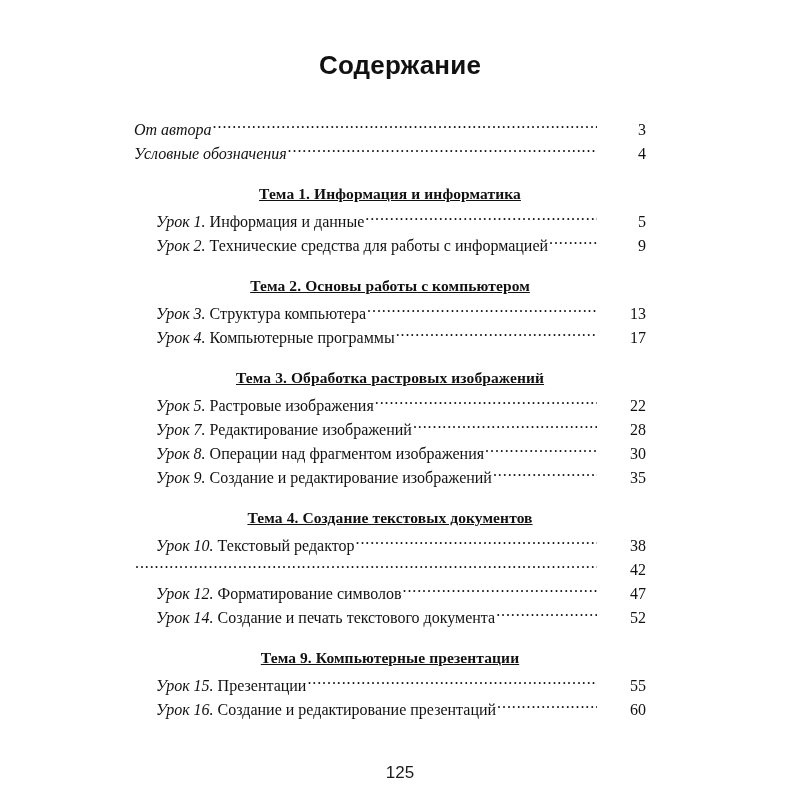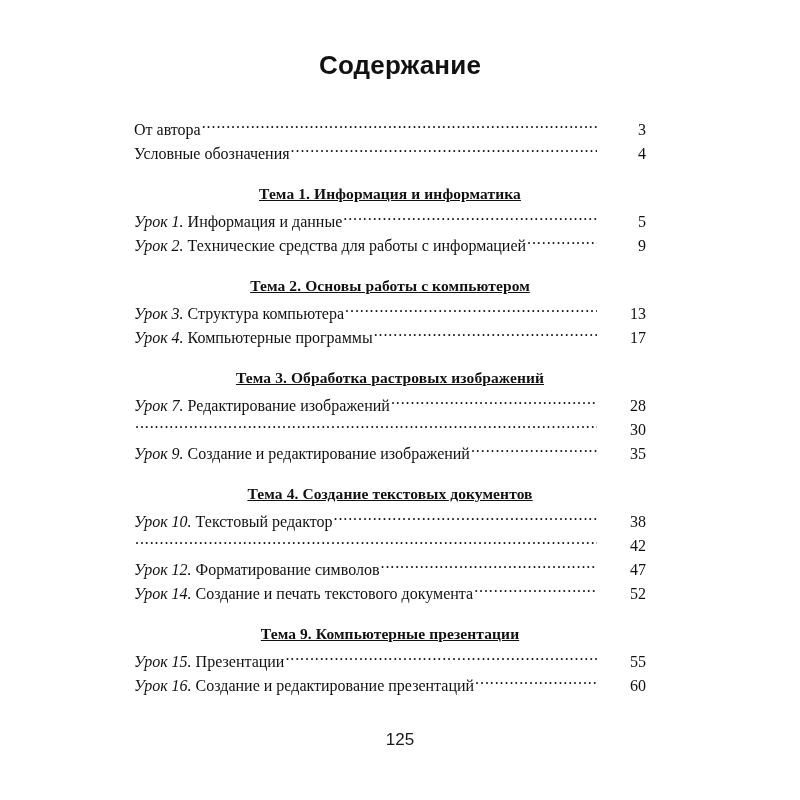"От автора" .entry-label.all-italic { font-style: none -> italic }
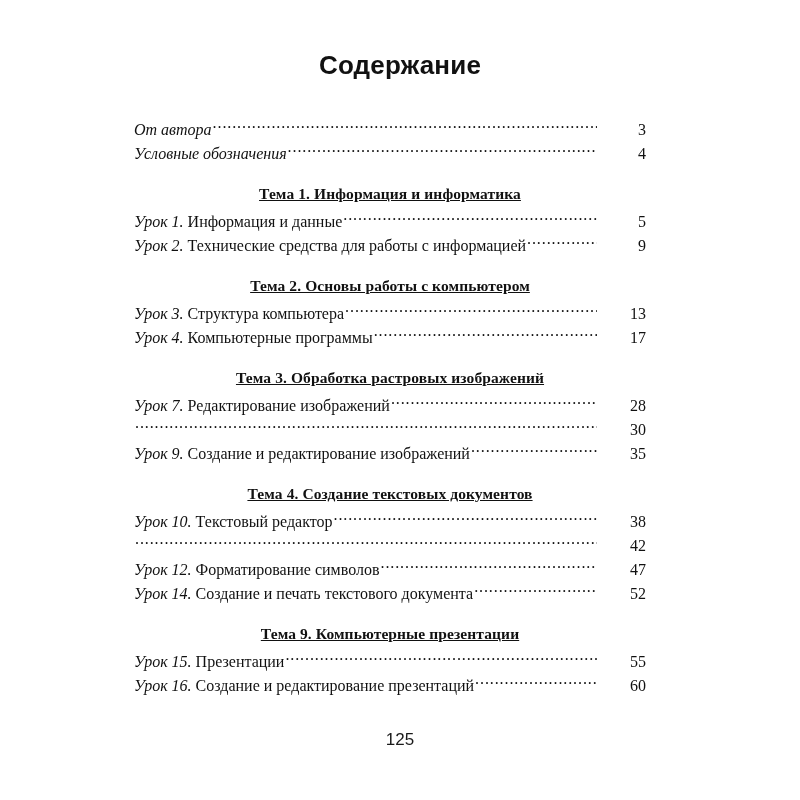"Урок 1." .entry-label .lesson-no { margin-left: none -> 22px }
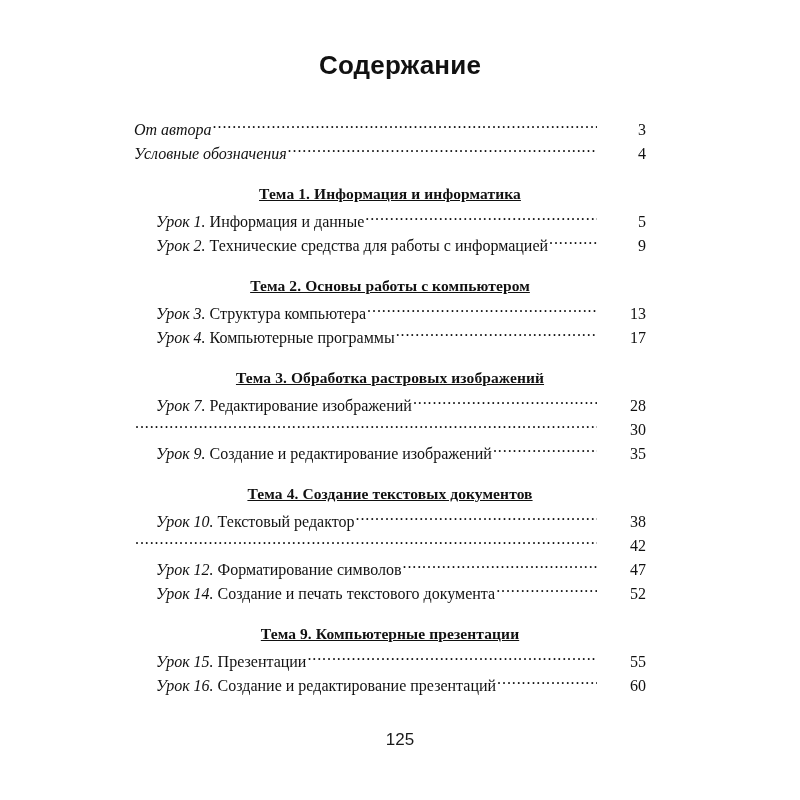"Урок 5. Растровые изображения" div.entry { html: none -> <div> <span><span>Урок 5.</span><span> Растровые изображения </span></span> <span></span> <span>22</span> </div> }
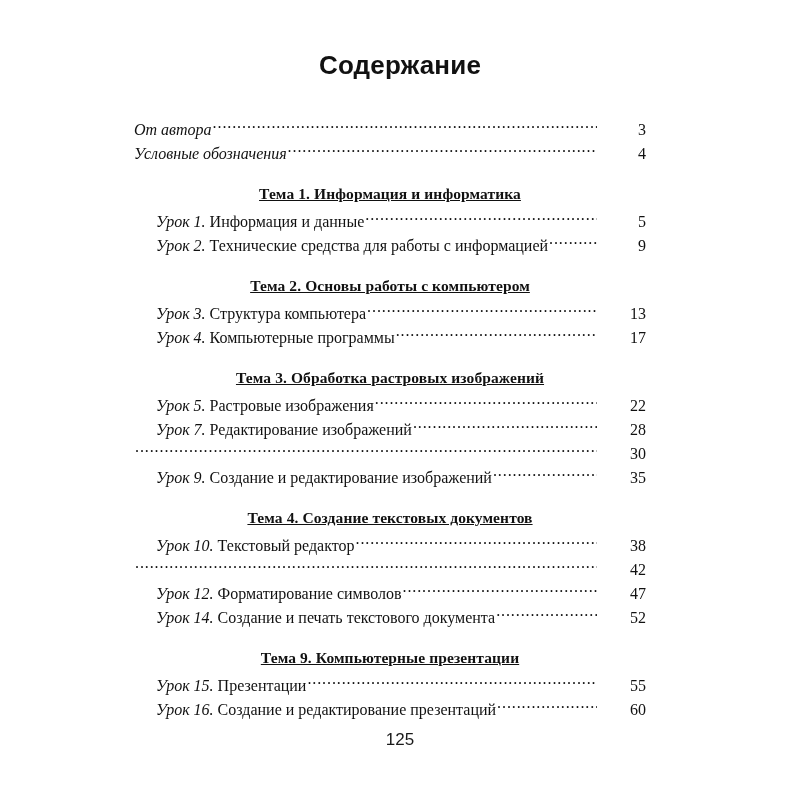"Урок 8. Операции над фрагментом" span.entry-label { html: none -> <span><span>Урок 8.</span><span> Операции над фрагментом изображения </span></span> }
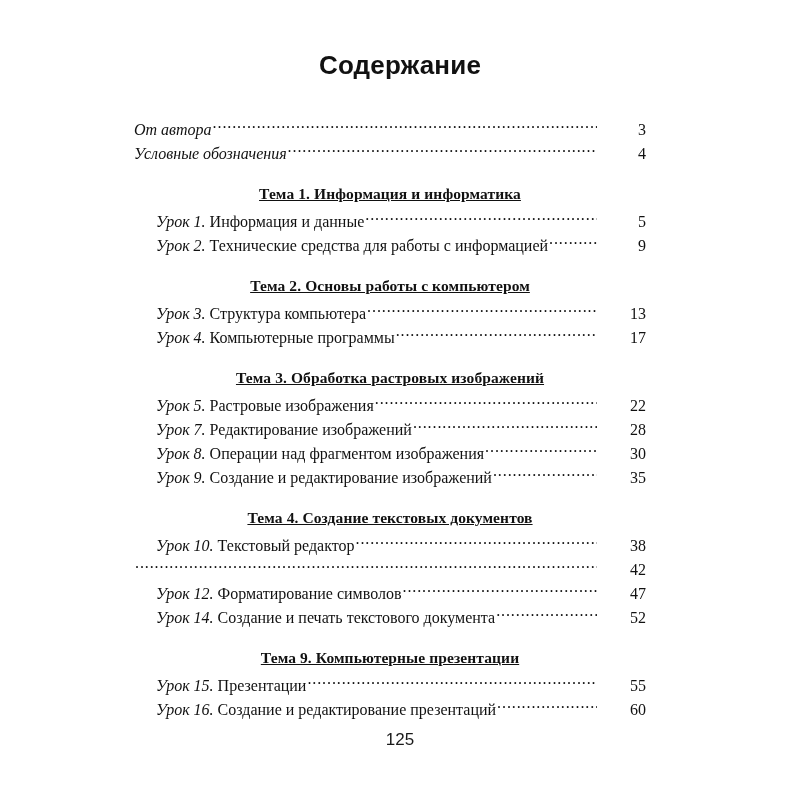"125" .folio { top: 730px -> 763px }
